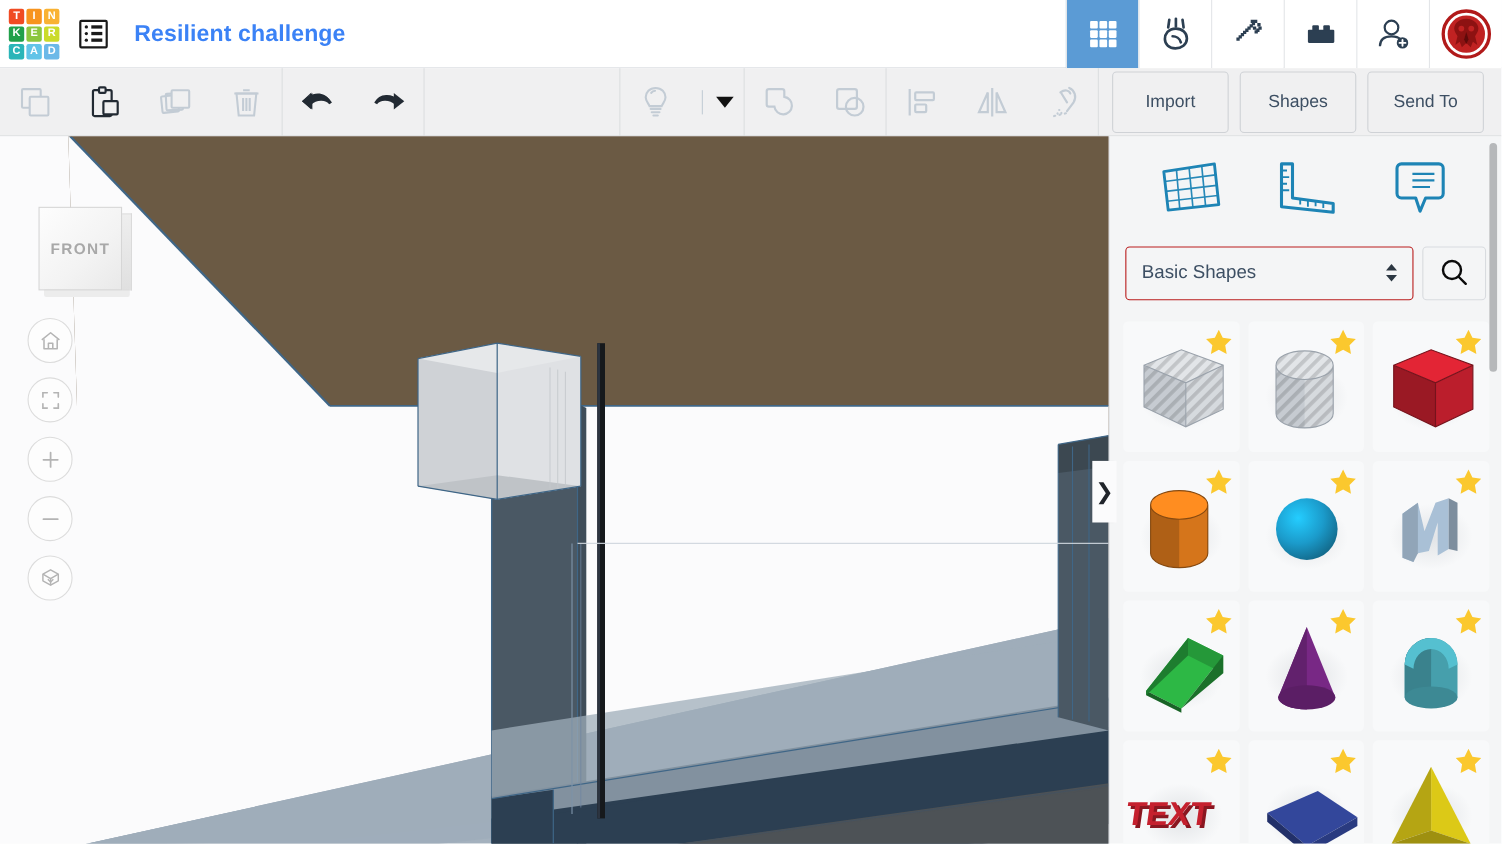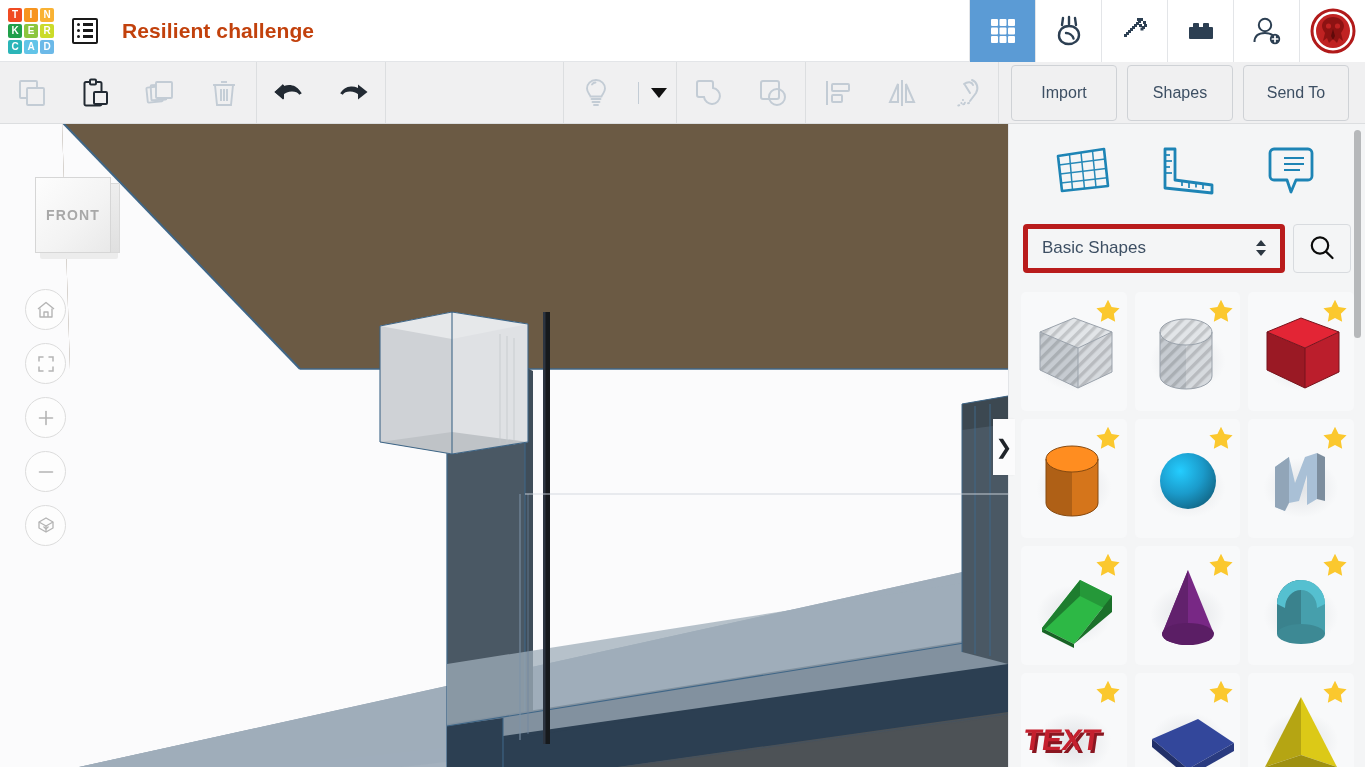"Resilient challenge" .proj-title { color: #c2410c -> #3b82f6 }
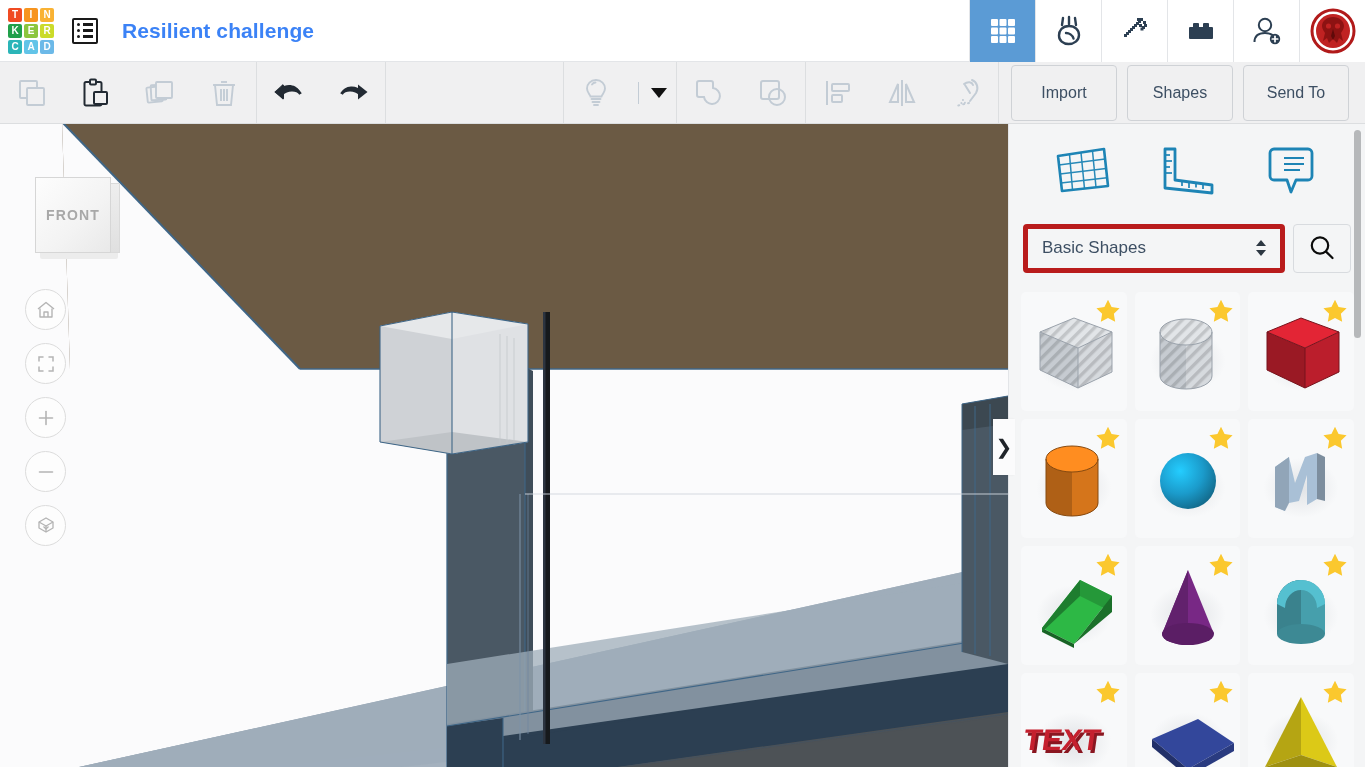"FRONT" .viewcube { top: 45px -> 56px }
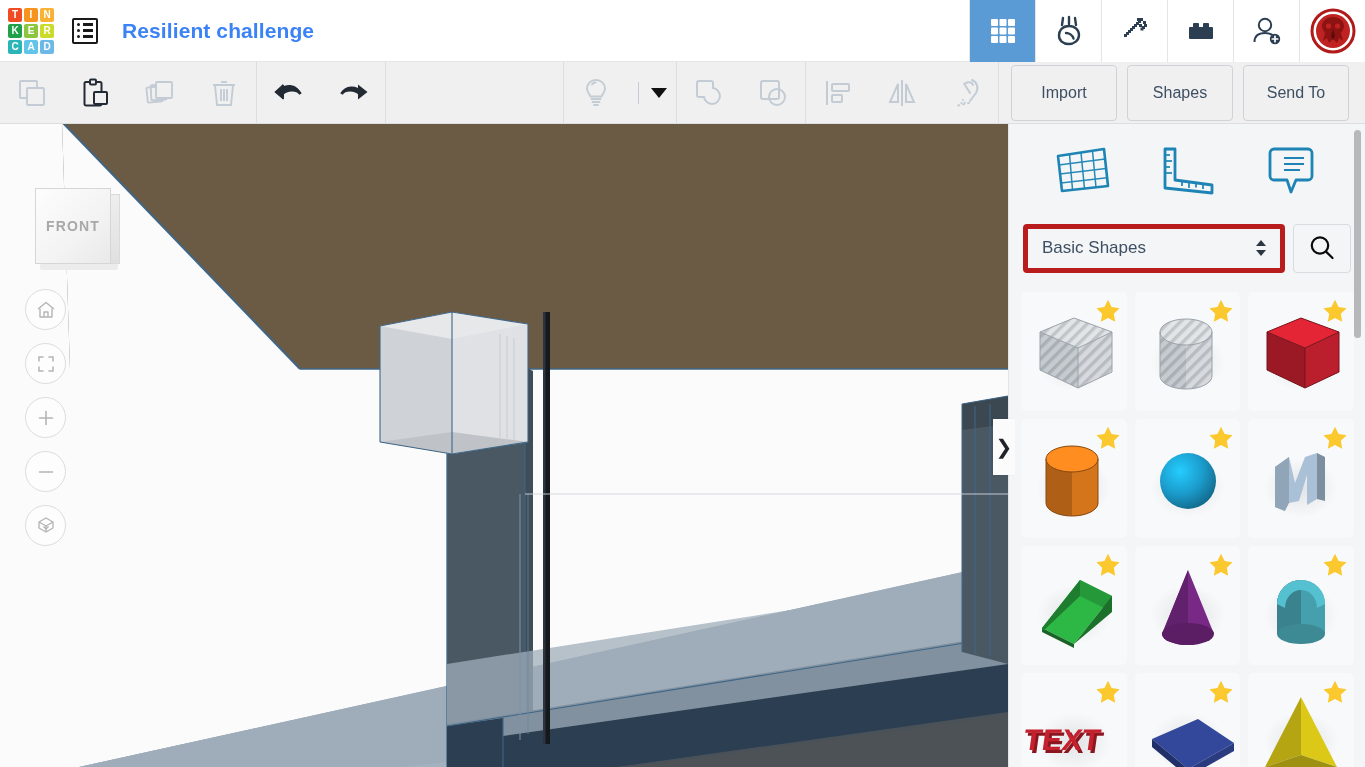"Basic Shapes" .dropsel { border: 5px solid #b91c1c -> 1px solid #b91c1c }
